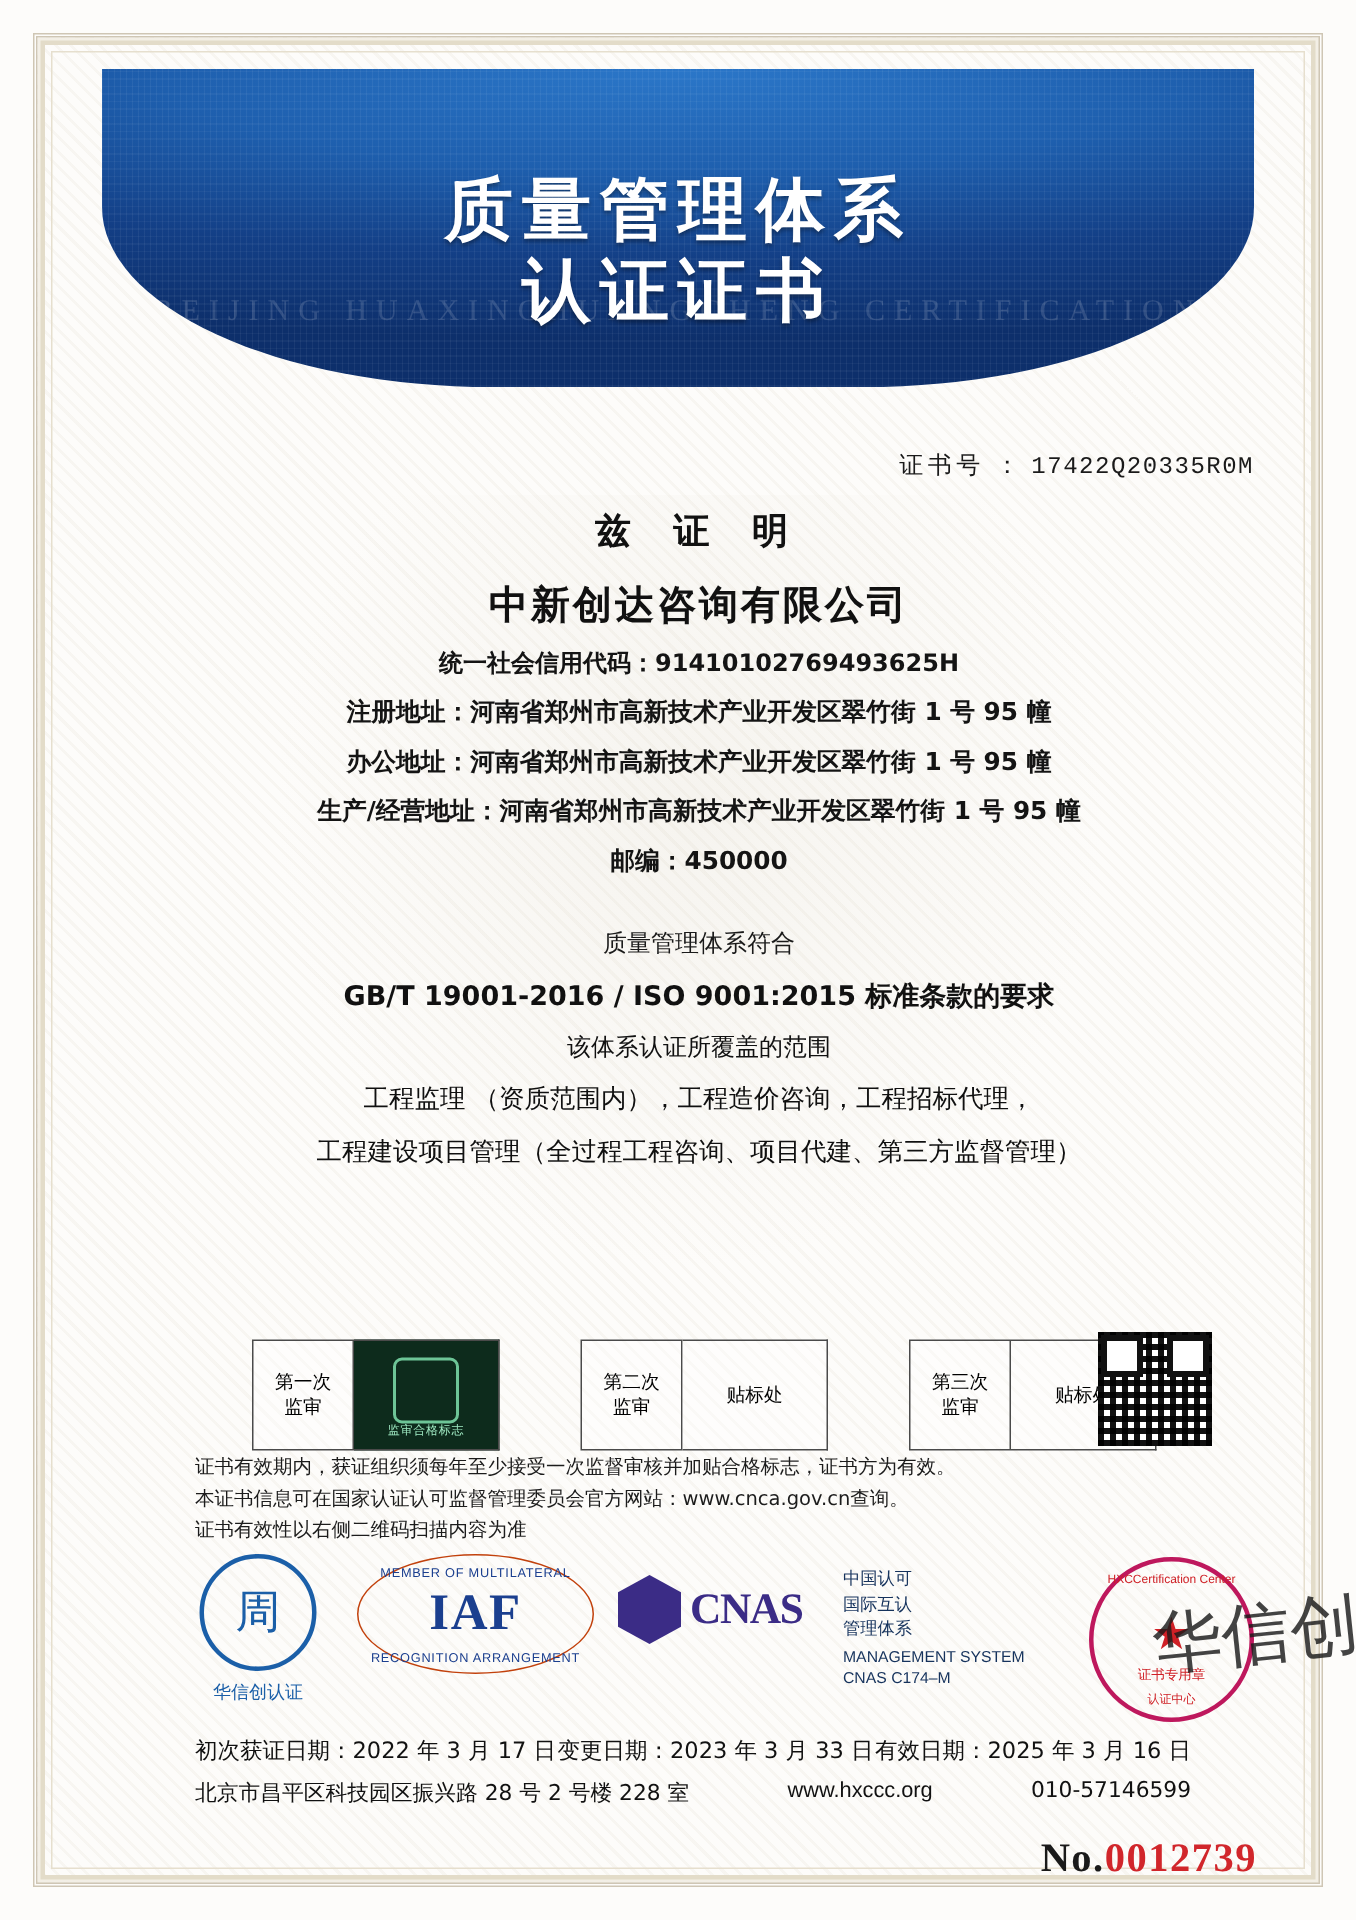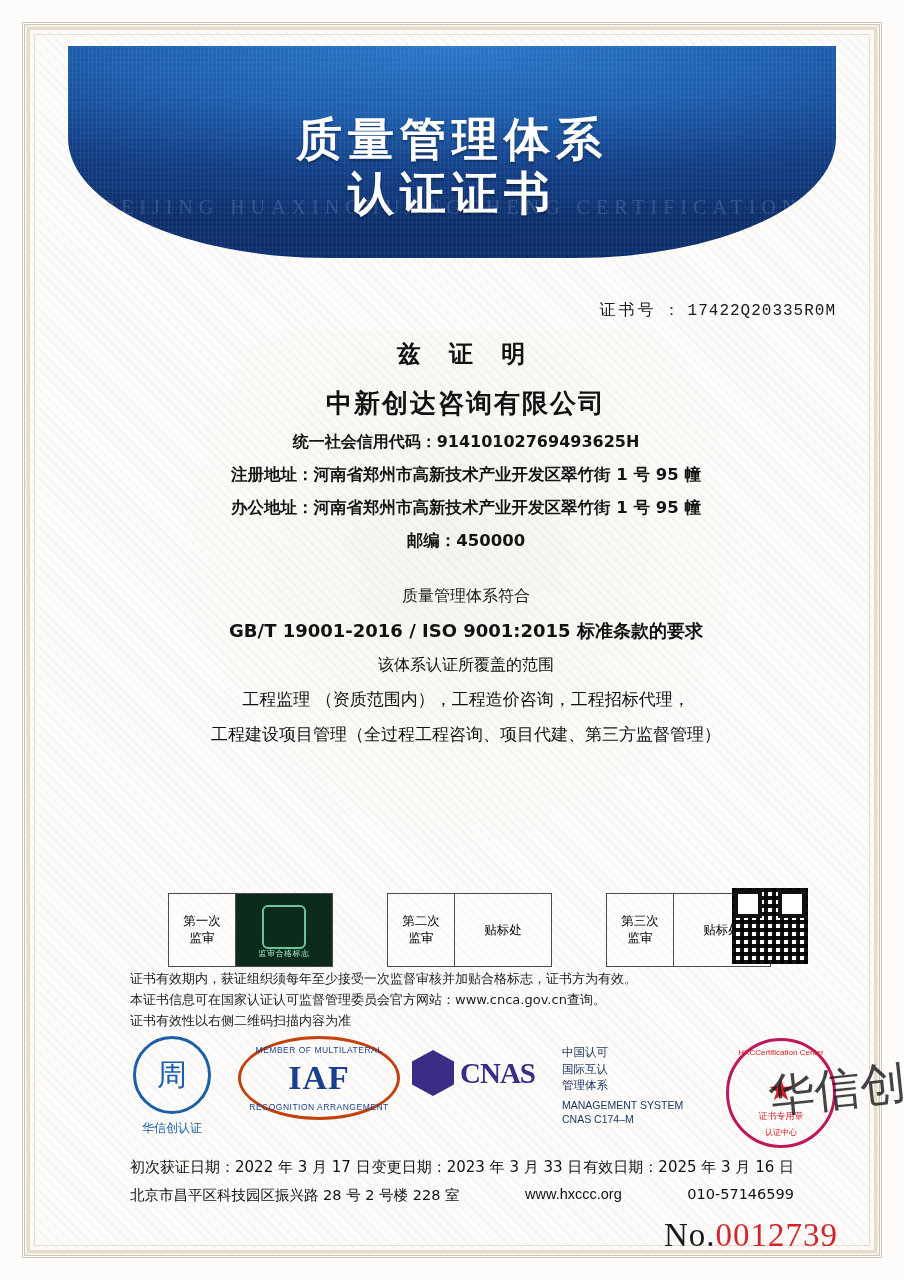"生产/经营地址：河南省郑州市高新技术产业开发区翠竹街 1 号 95 幢" div.info-line { html: none -> <div> <span>生产/经营地址：</span><span>河南省郑州市高新技术产业开发区翠竹街 1 号 95 幢</span> </div> }
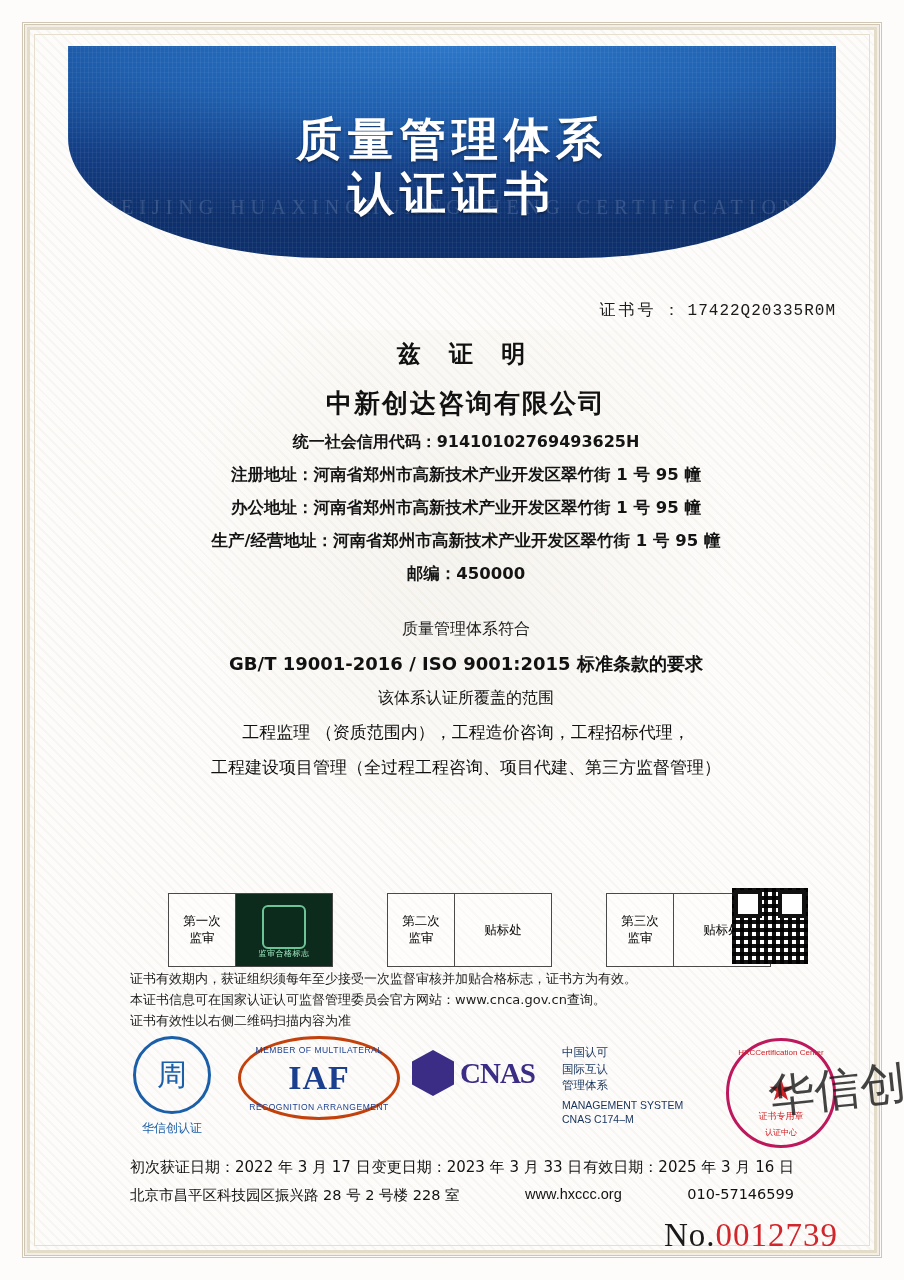"MEMBER OF MULTILATERAL" .iaf-oval { border: 3px solid #c2410c -> 1px solid #c2410c }
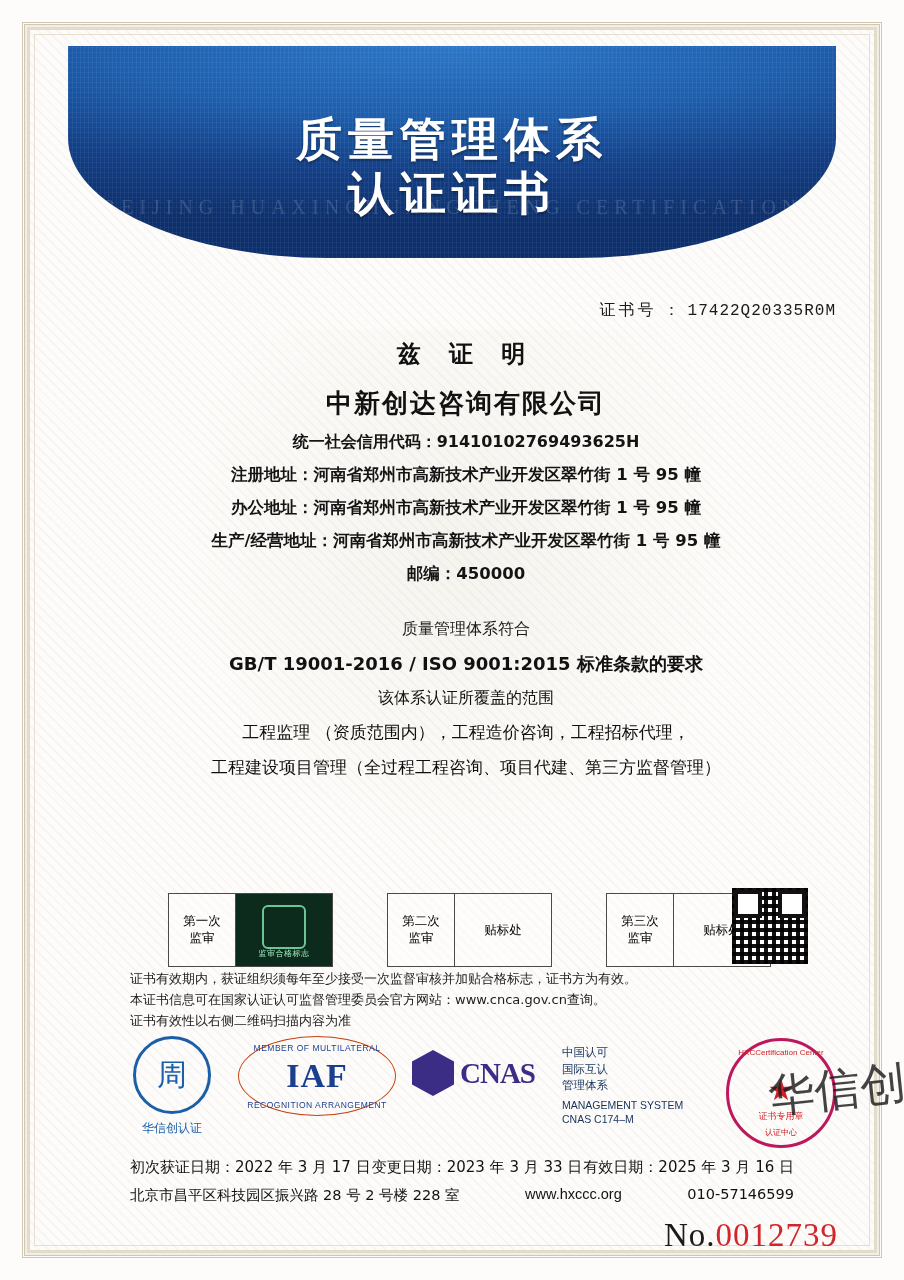"No.0012739" .serial { font-size: 33px -> 27px; font-weight: none -> bold }
